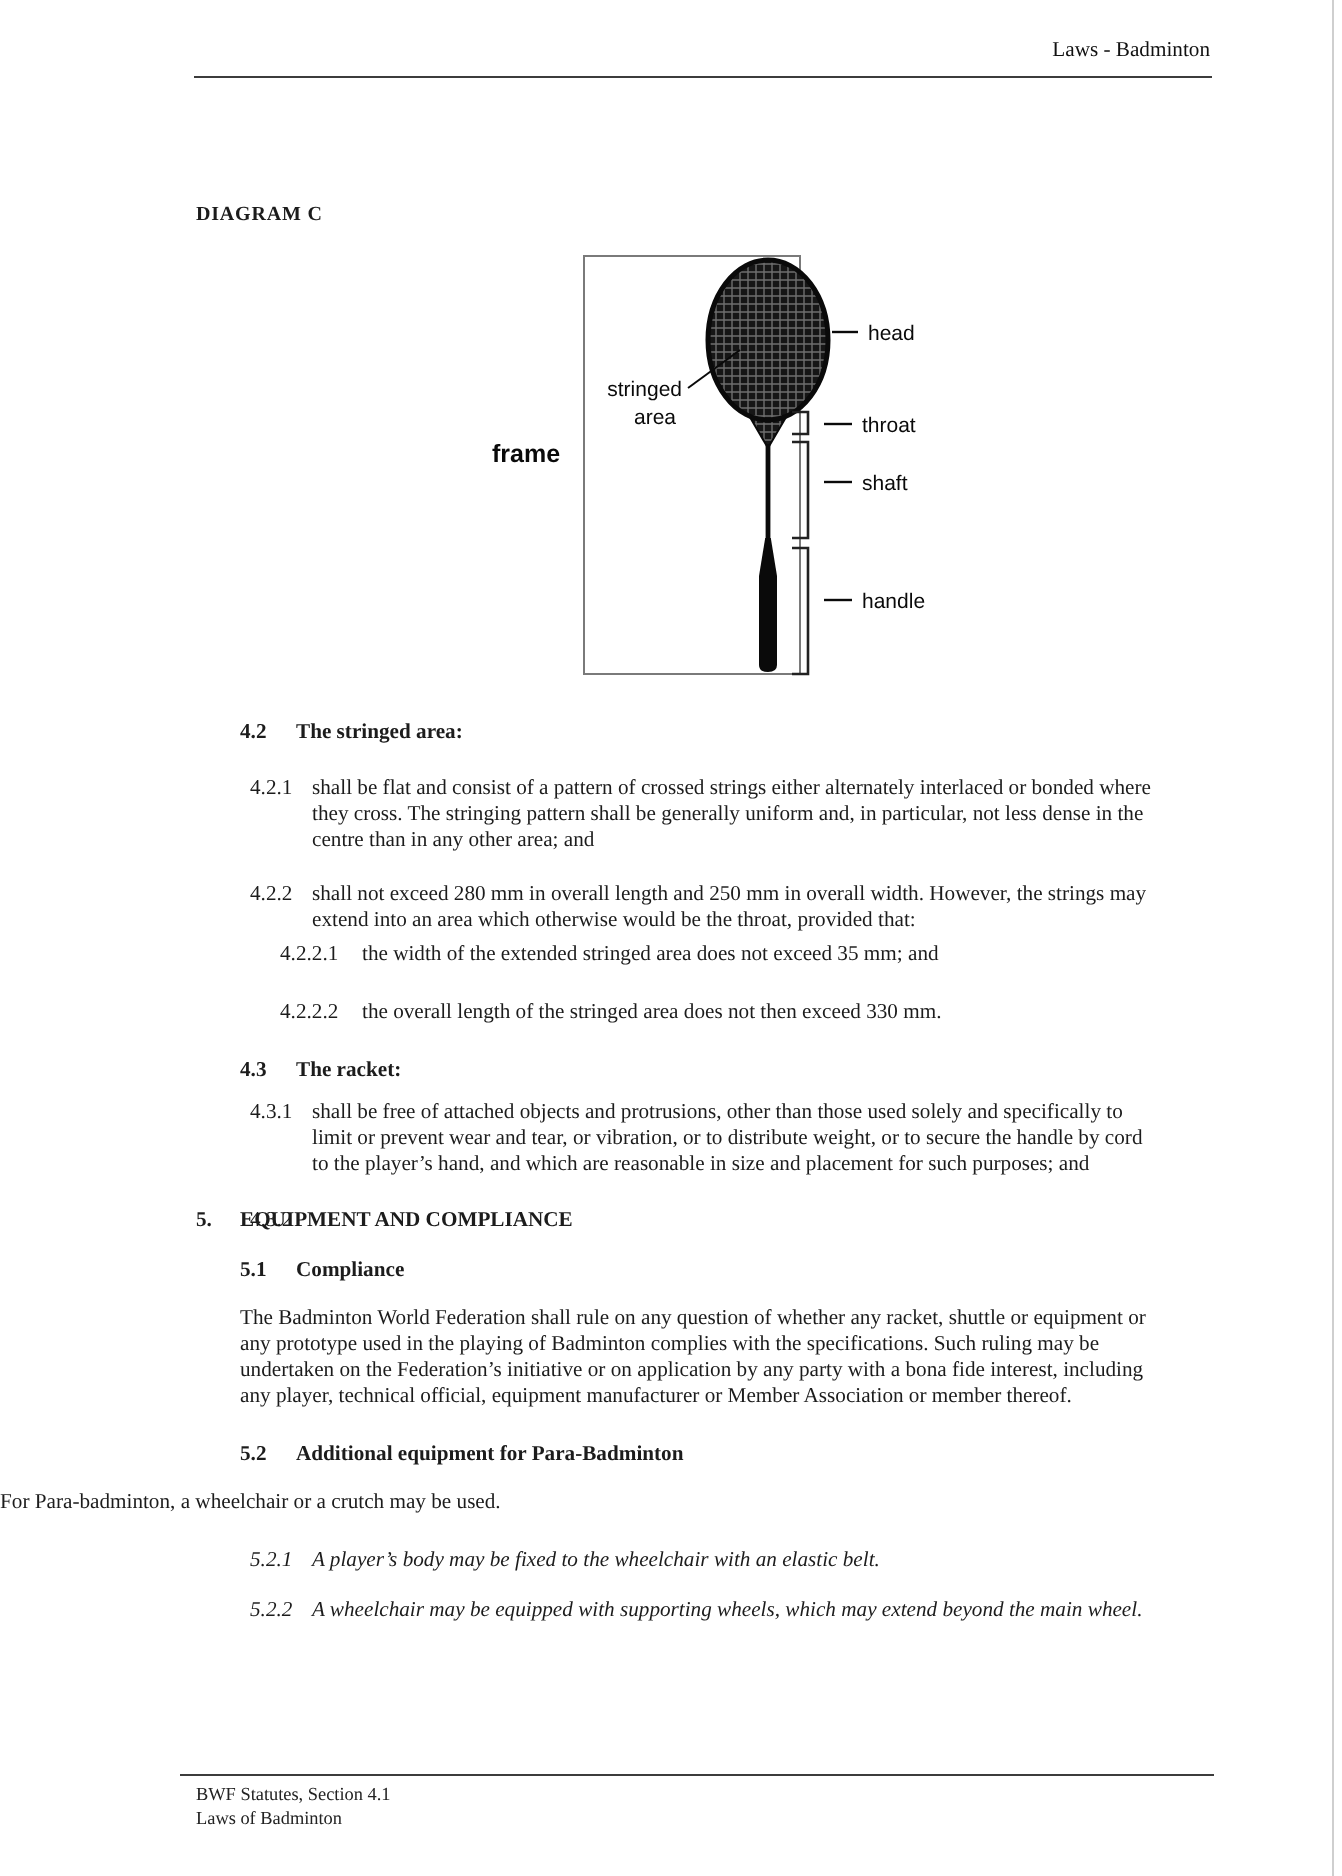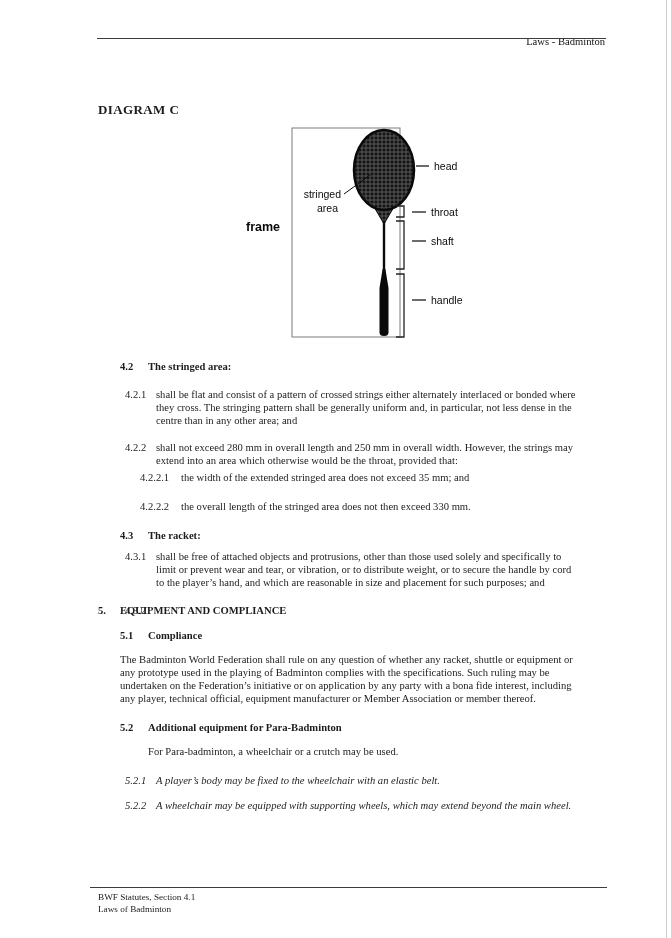"Laws - Badminton" .hdr-title { top: 36px -> 20px }
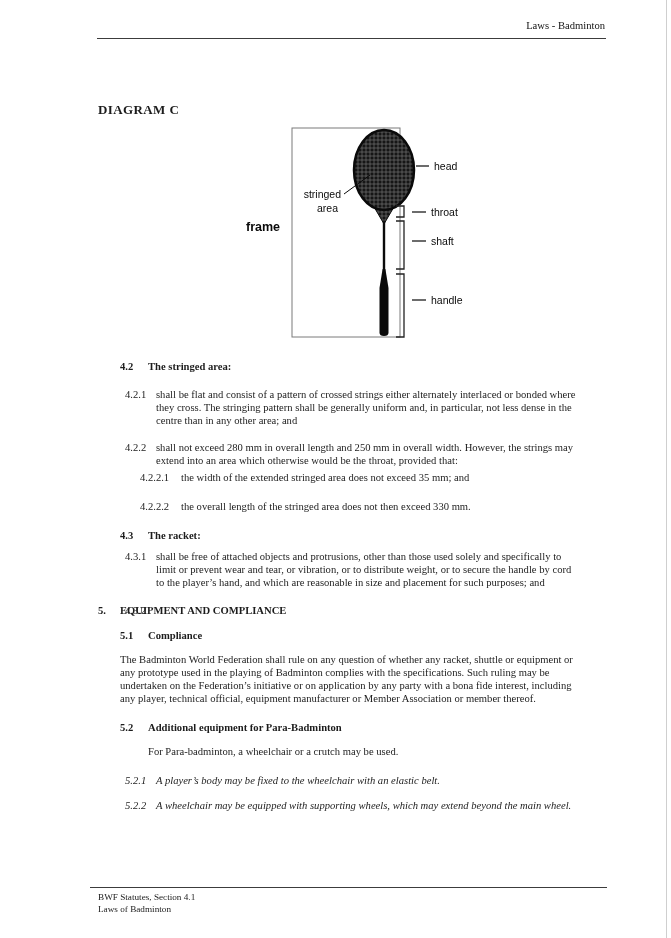"DIAGRAM C" .diagram-heading { font-size: 13px -> 10px }
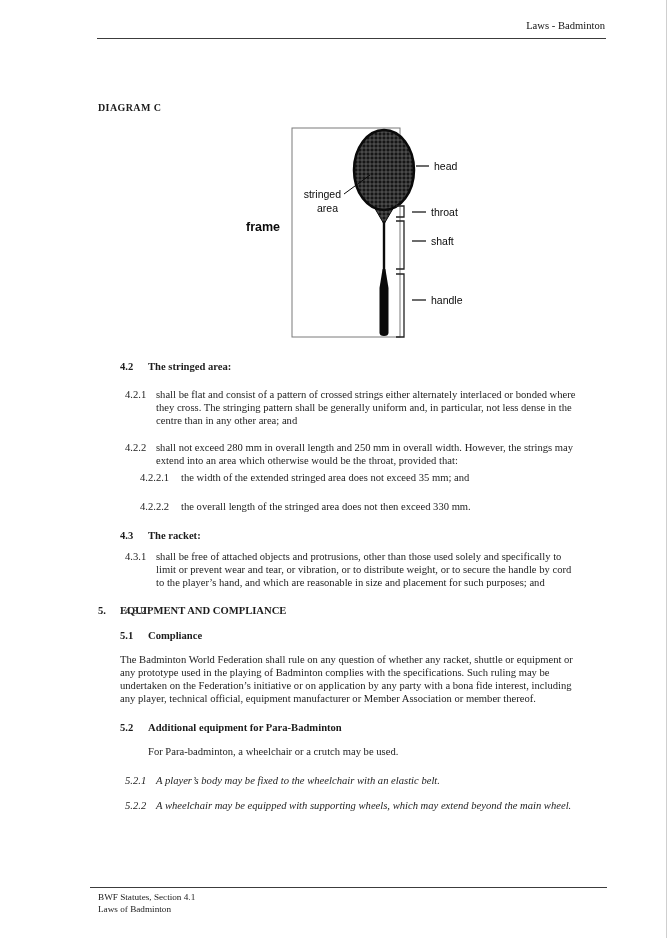"For Para-badminton, a wheelchair or" .para-indent { padding-left: 148px -> none }
